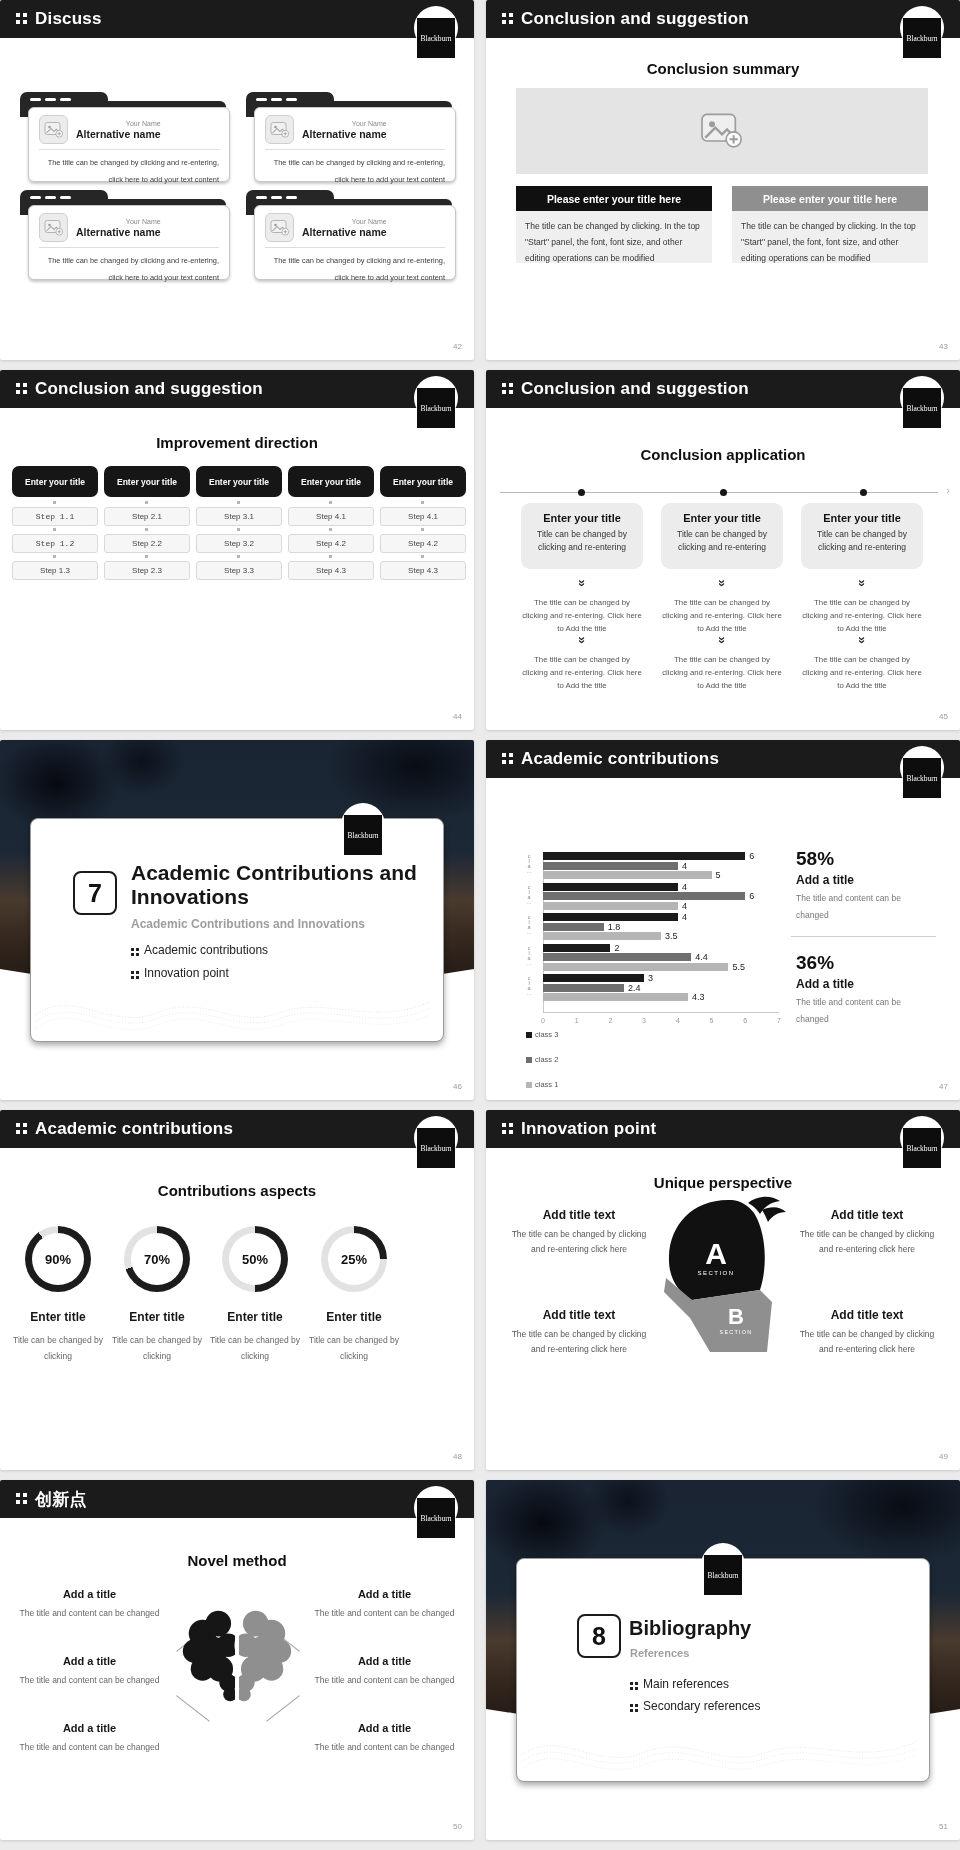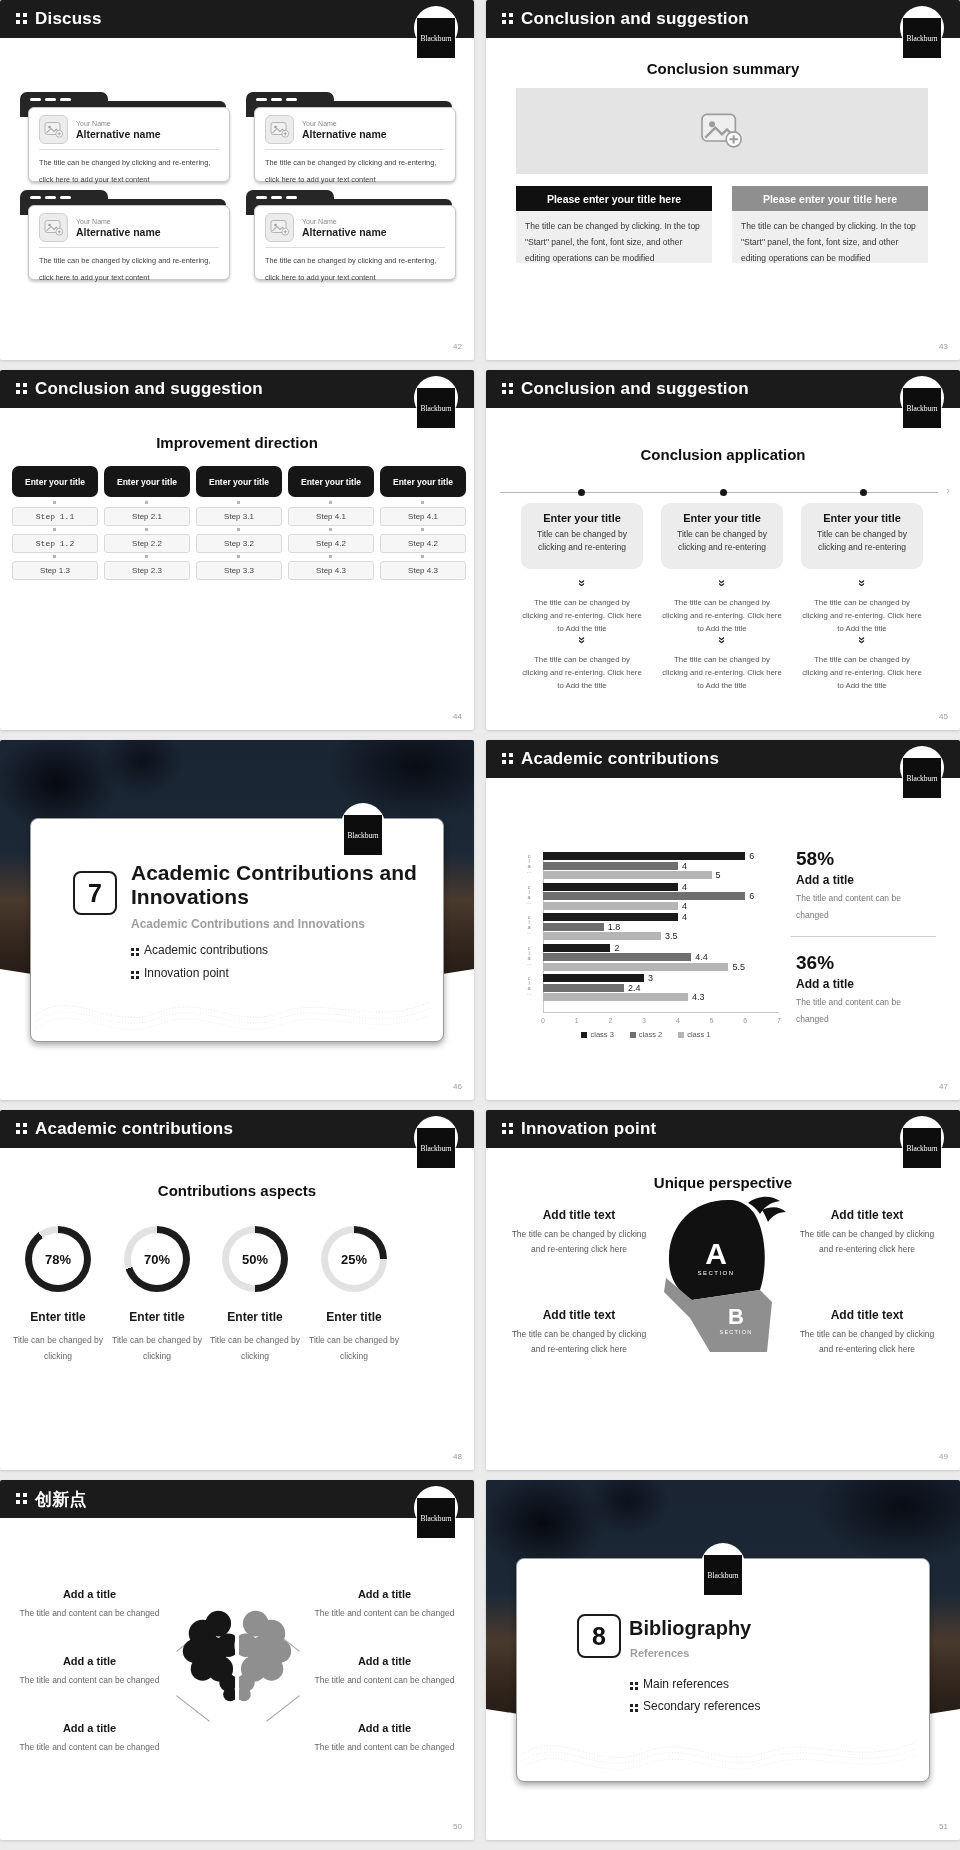"Alternative name" .win { text-align: none -> right }
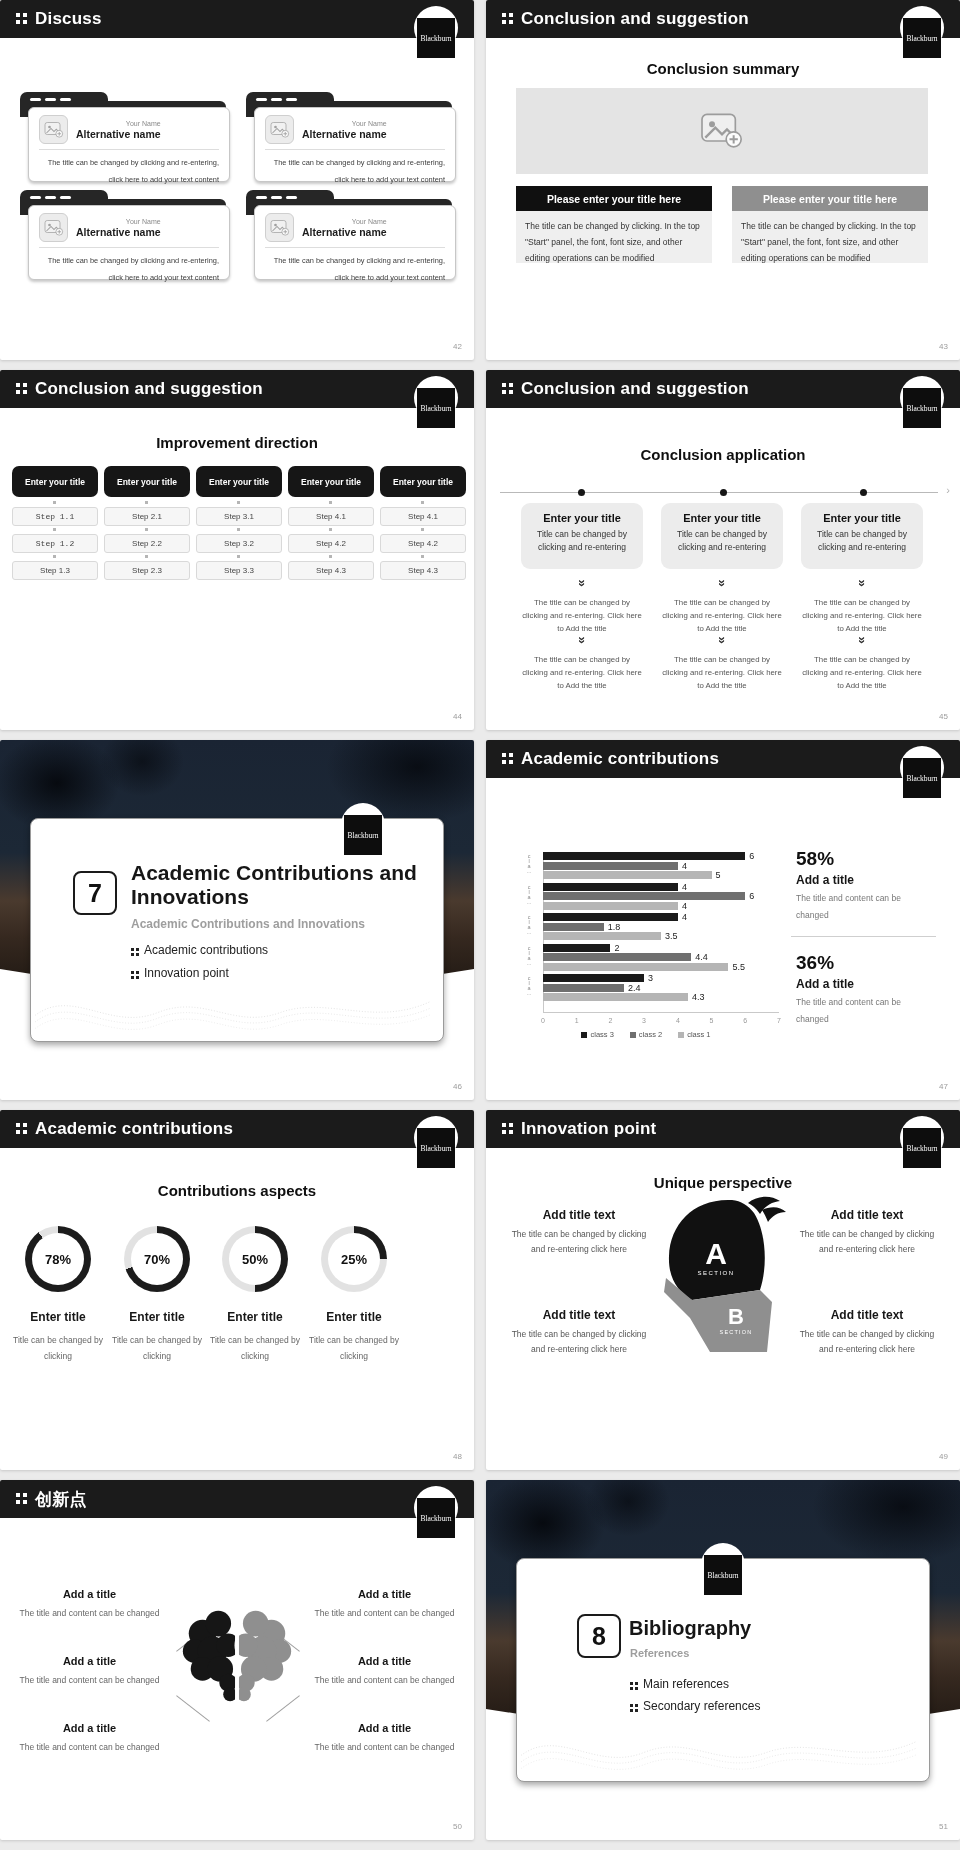"class 3" .legend { flex-direction: none -> column }
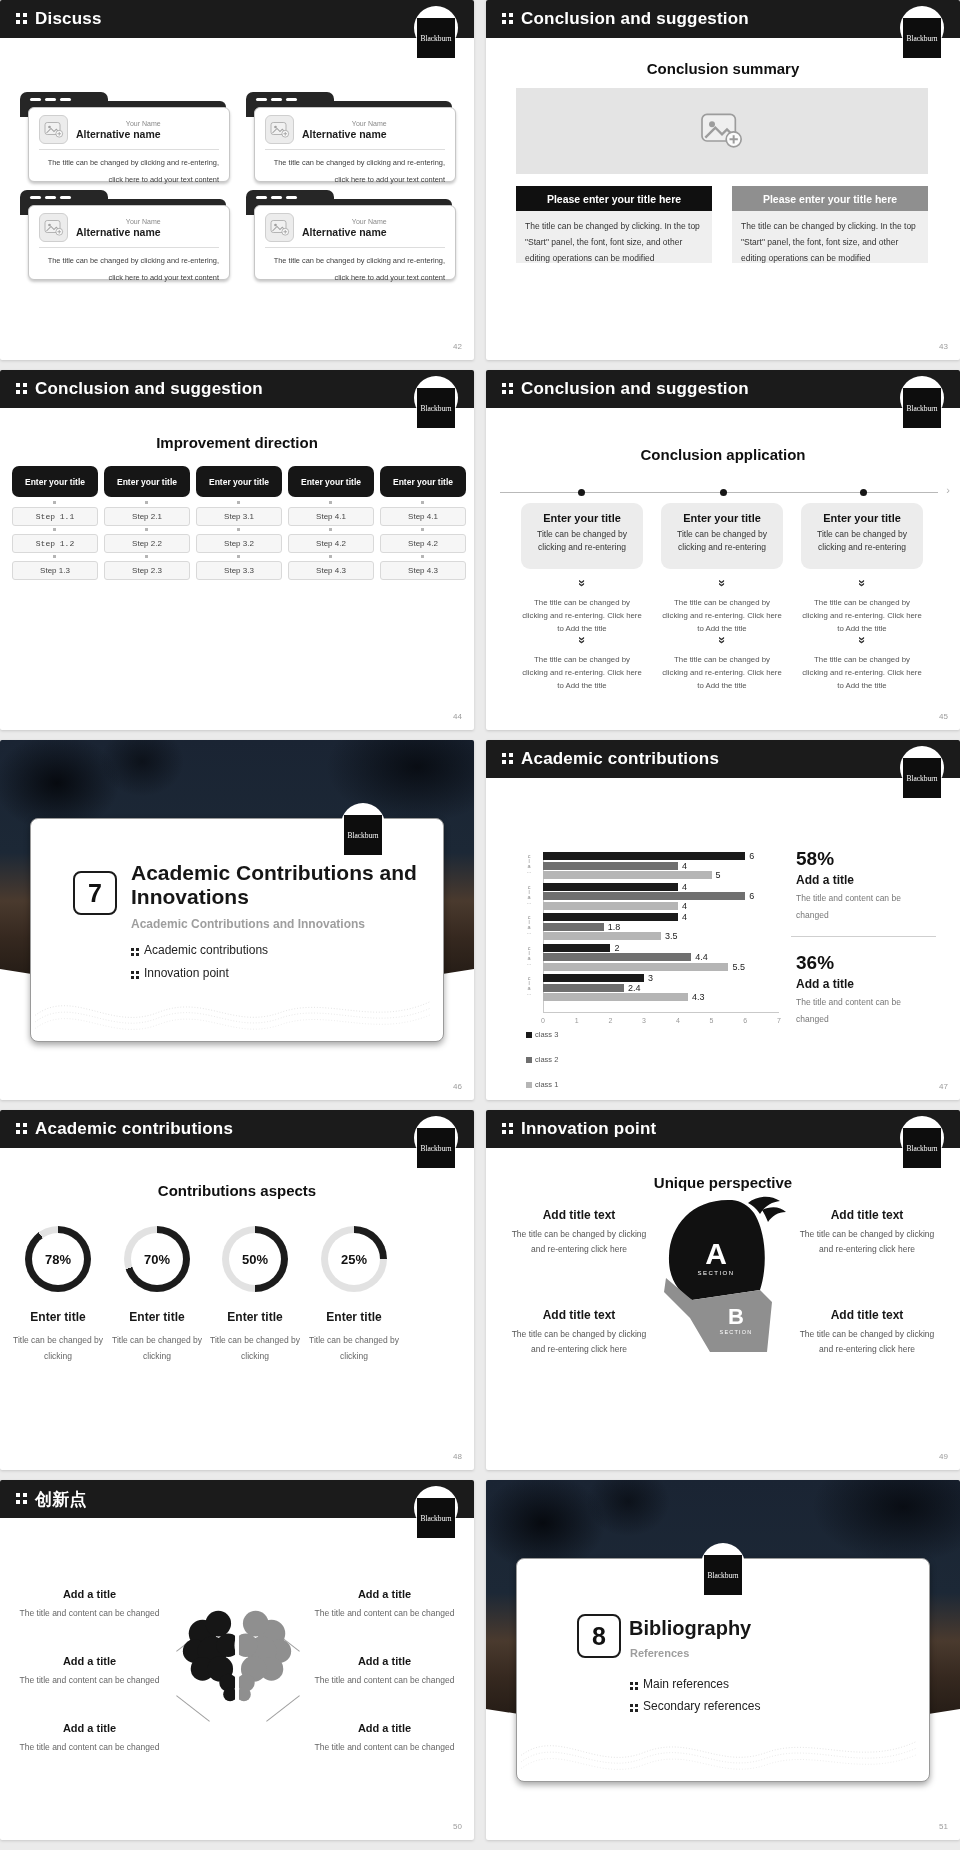"78%" span.dval { text: 78% -> 90% }
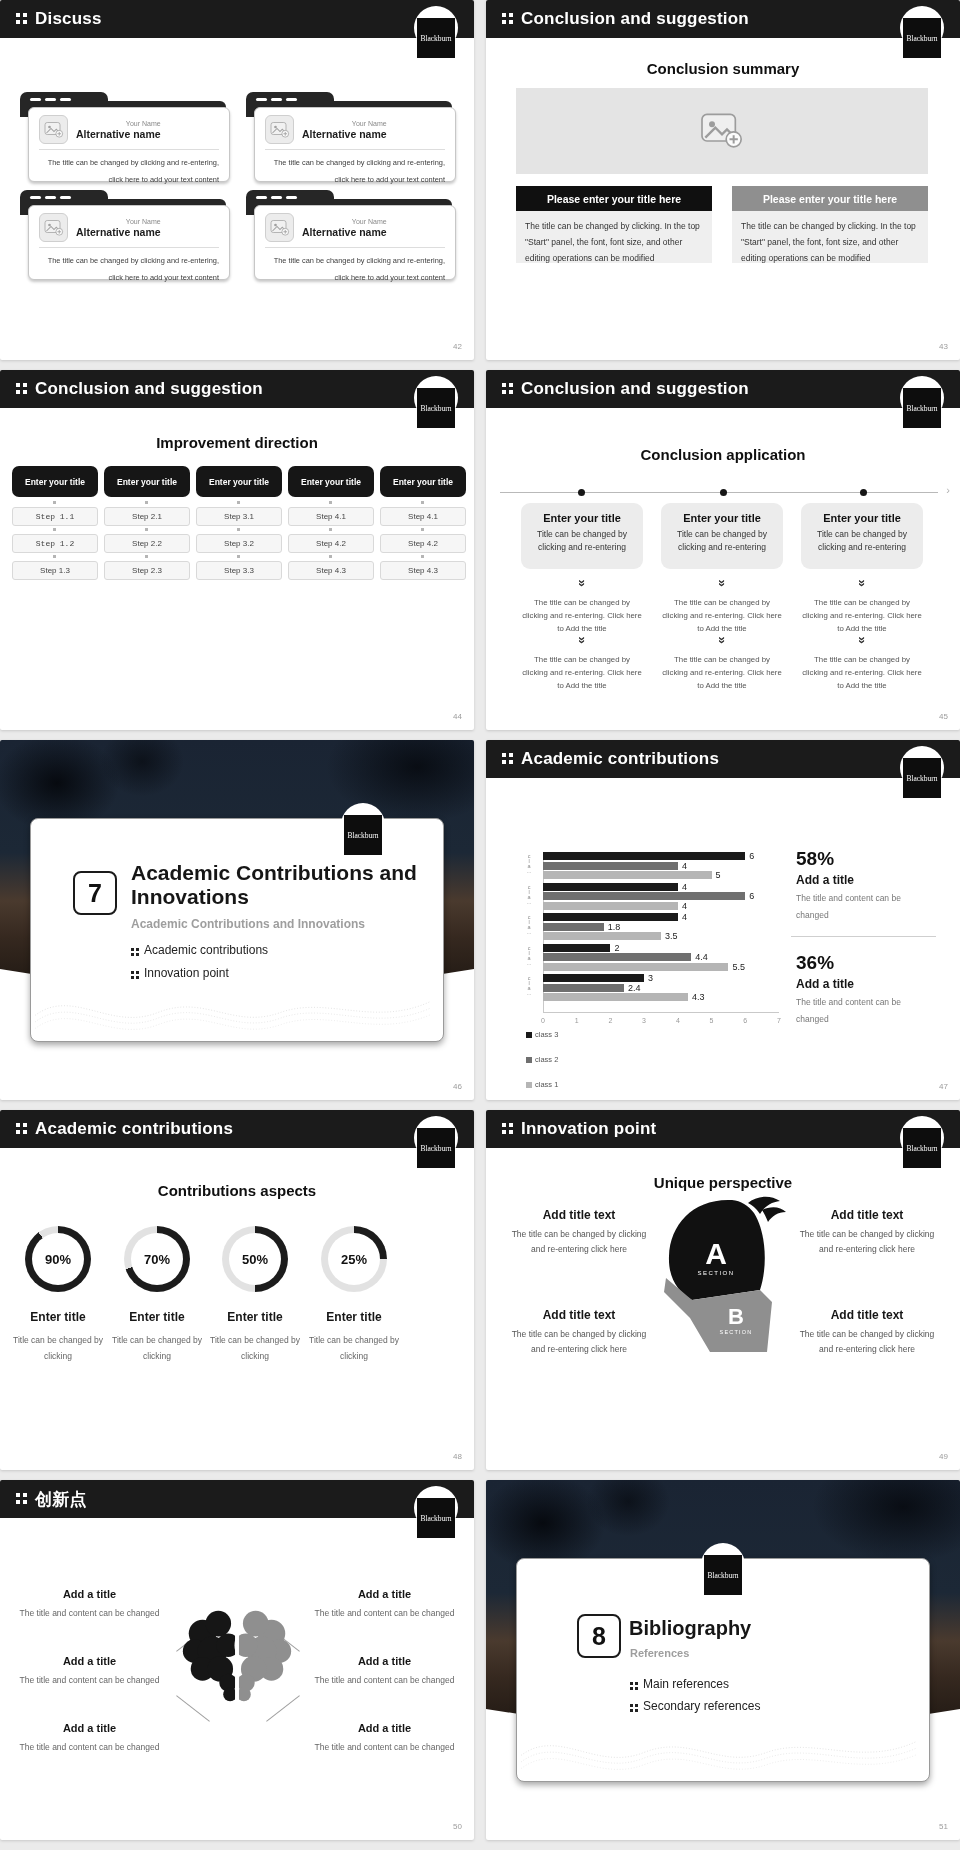"Novel method" div.stitle { html: none -> <div>Novel method</div> }
